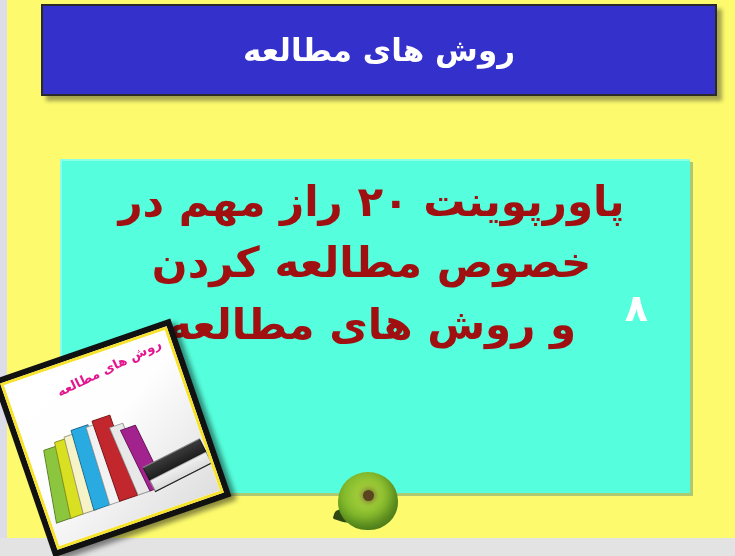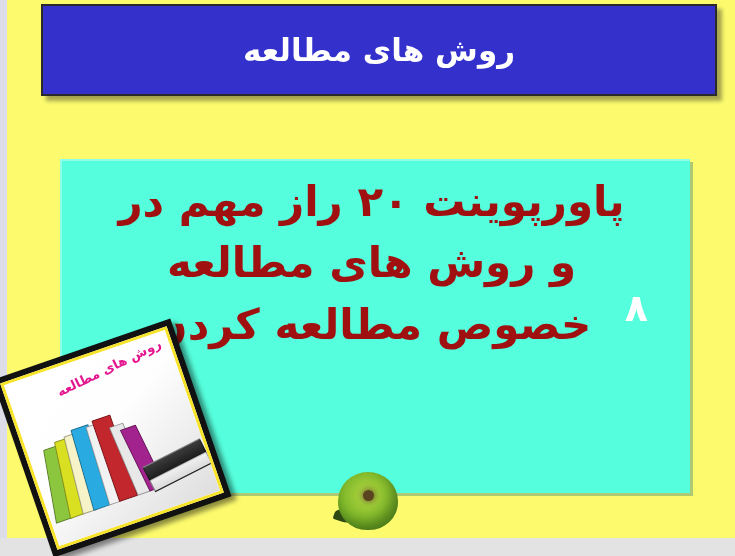"و روش های مطالعه" div.content-line { order: before "خصوص مطالعه کردن" -> after "خصوص مطالعه کردن" }
